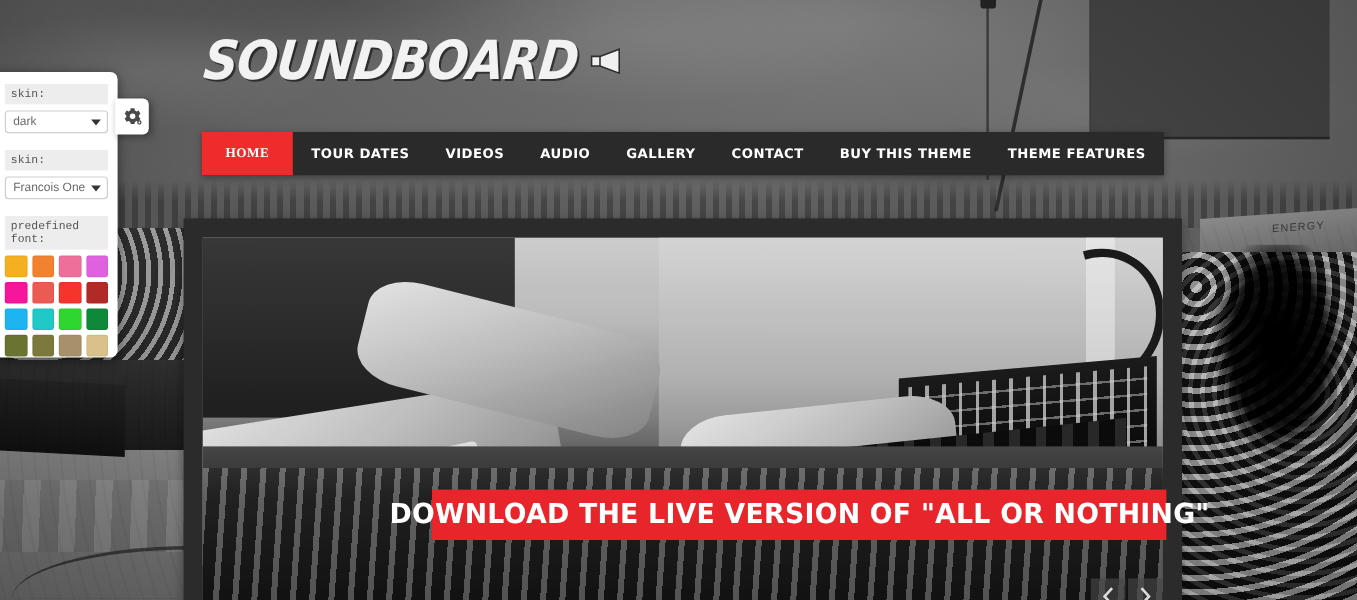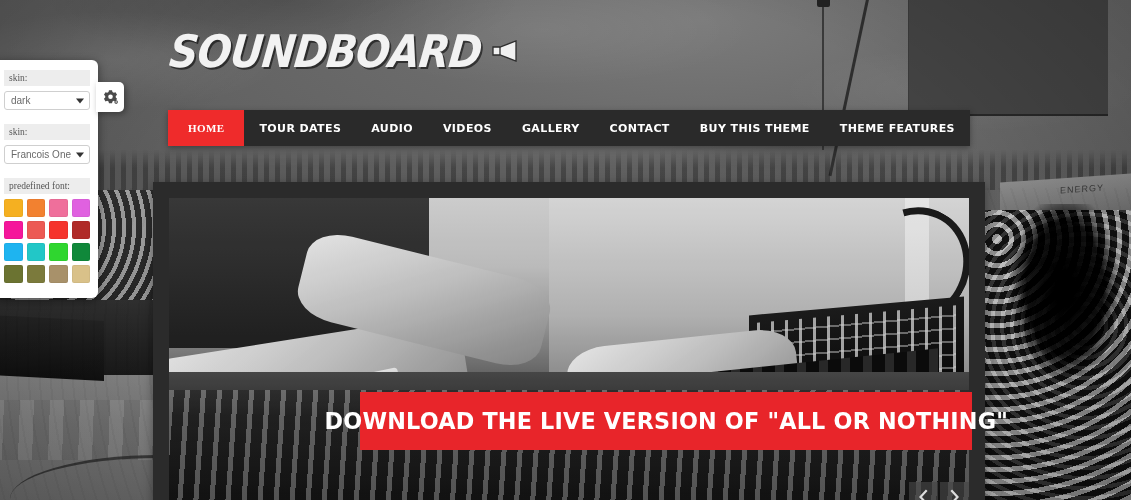"skin:" .sw-label { font-family: Liberation Serif, serif -> Liberation Mono, monospace }
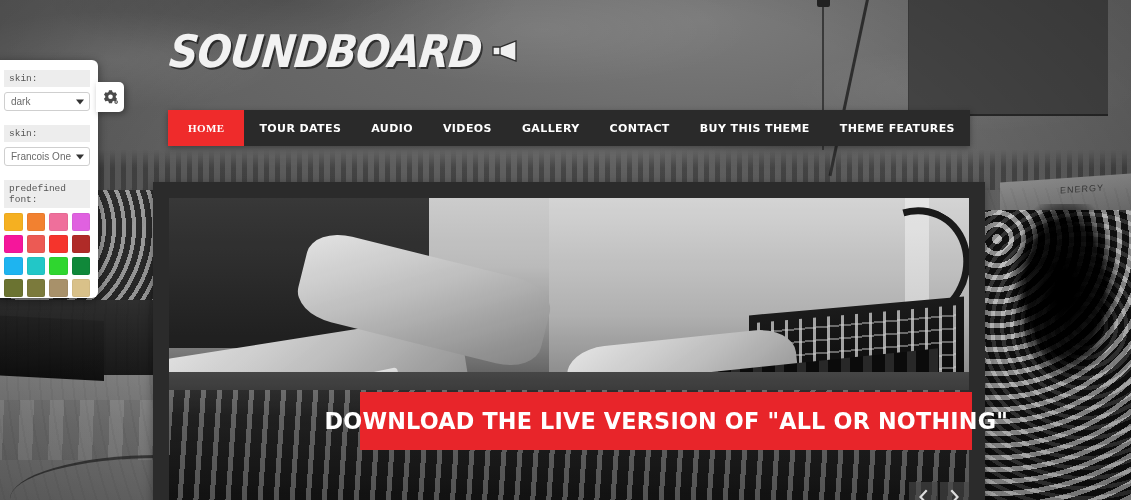"AUDIO" div.nav-item { order: before "VIDEOS" -> after "VIDEOS" }
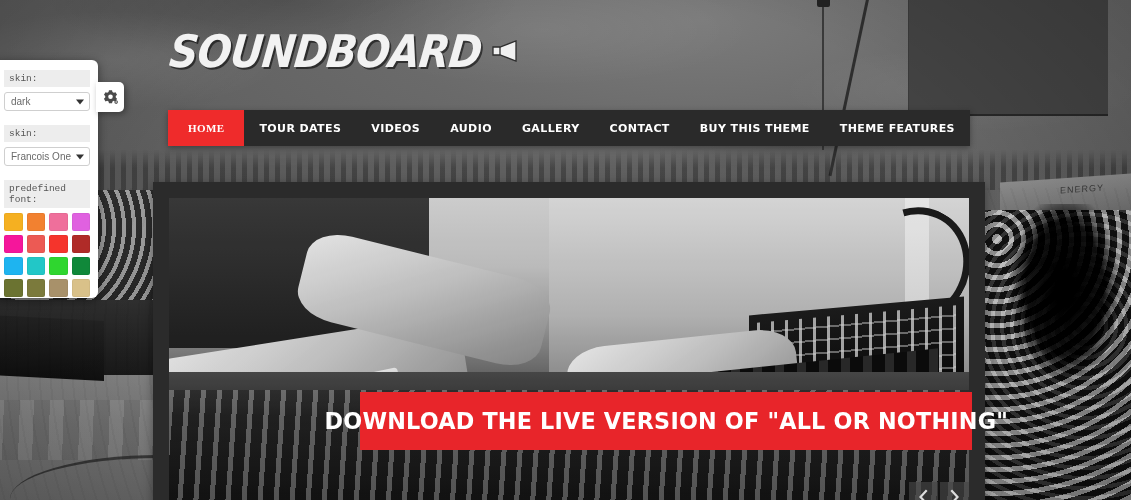"DOWNLOAD THE LIVE VERSION OF" .slide-caption { height: 58px -> 42px }
